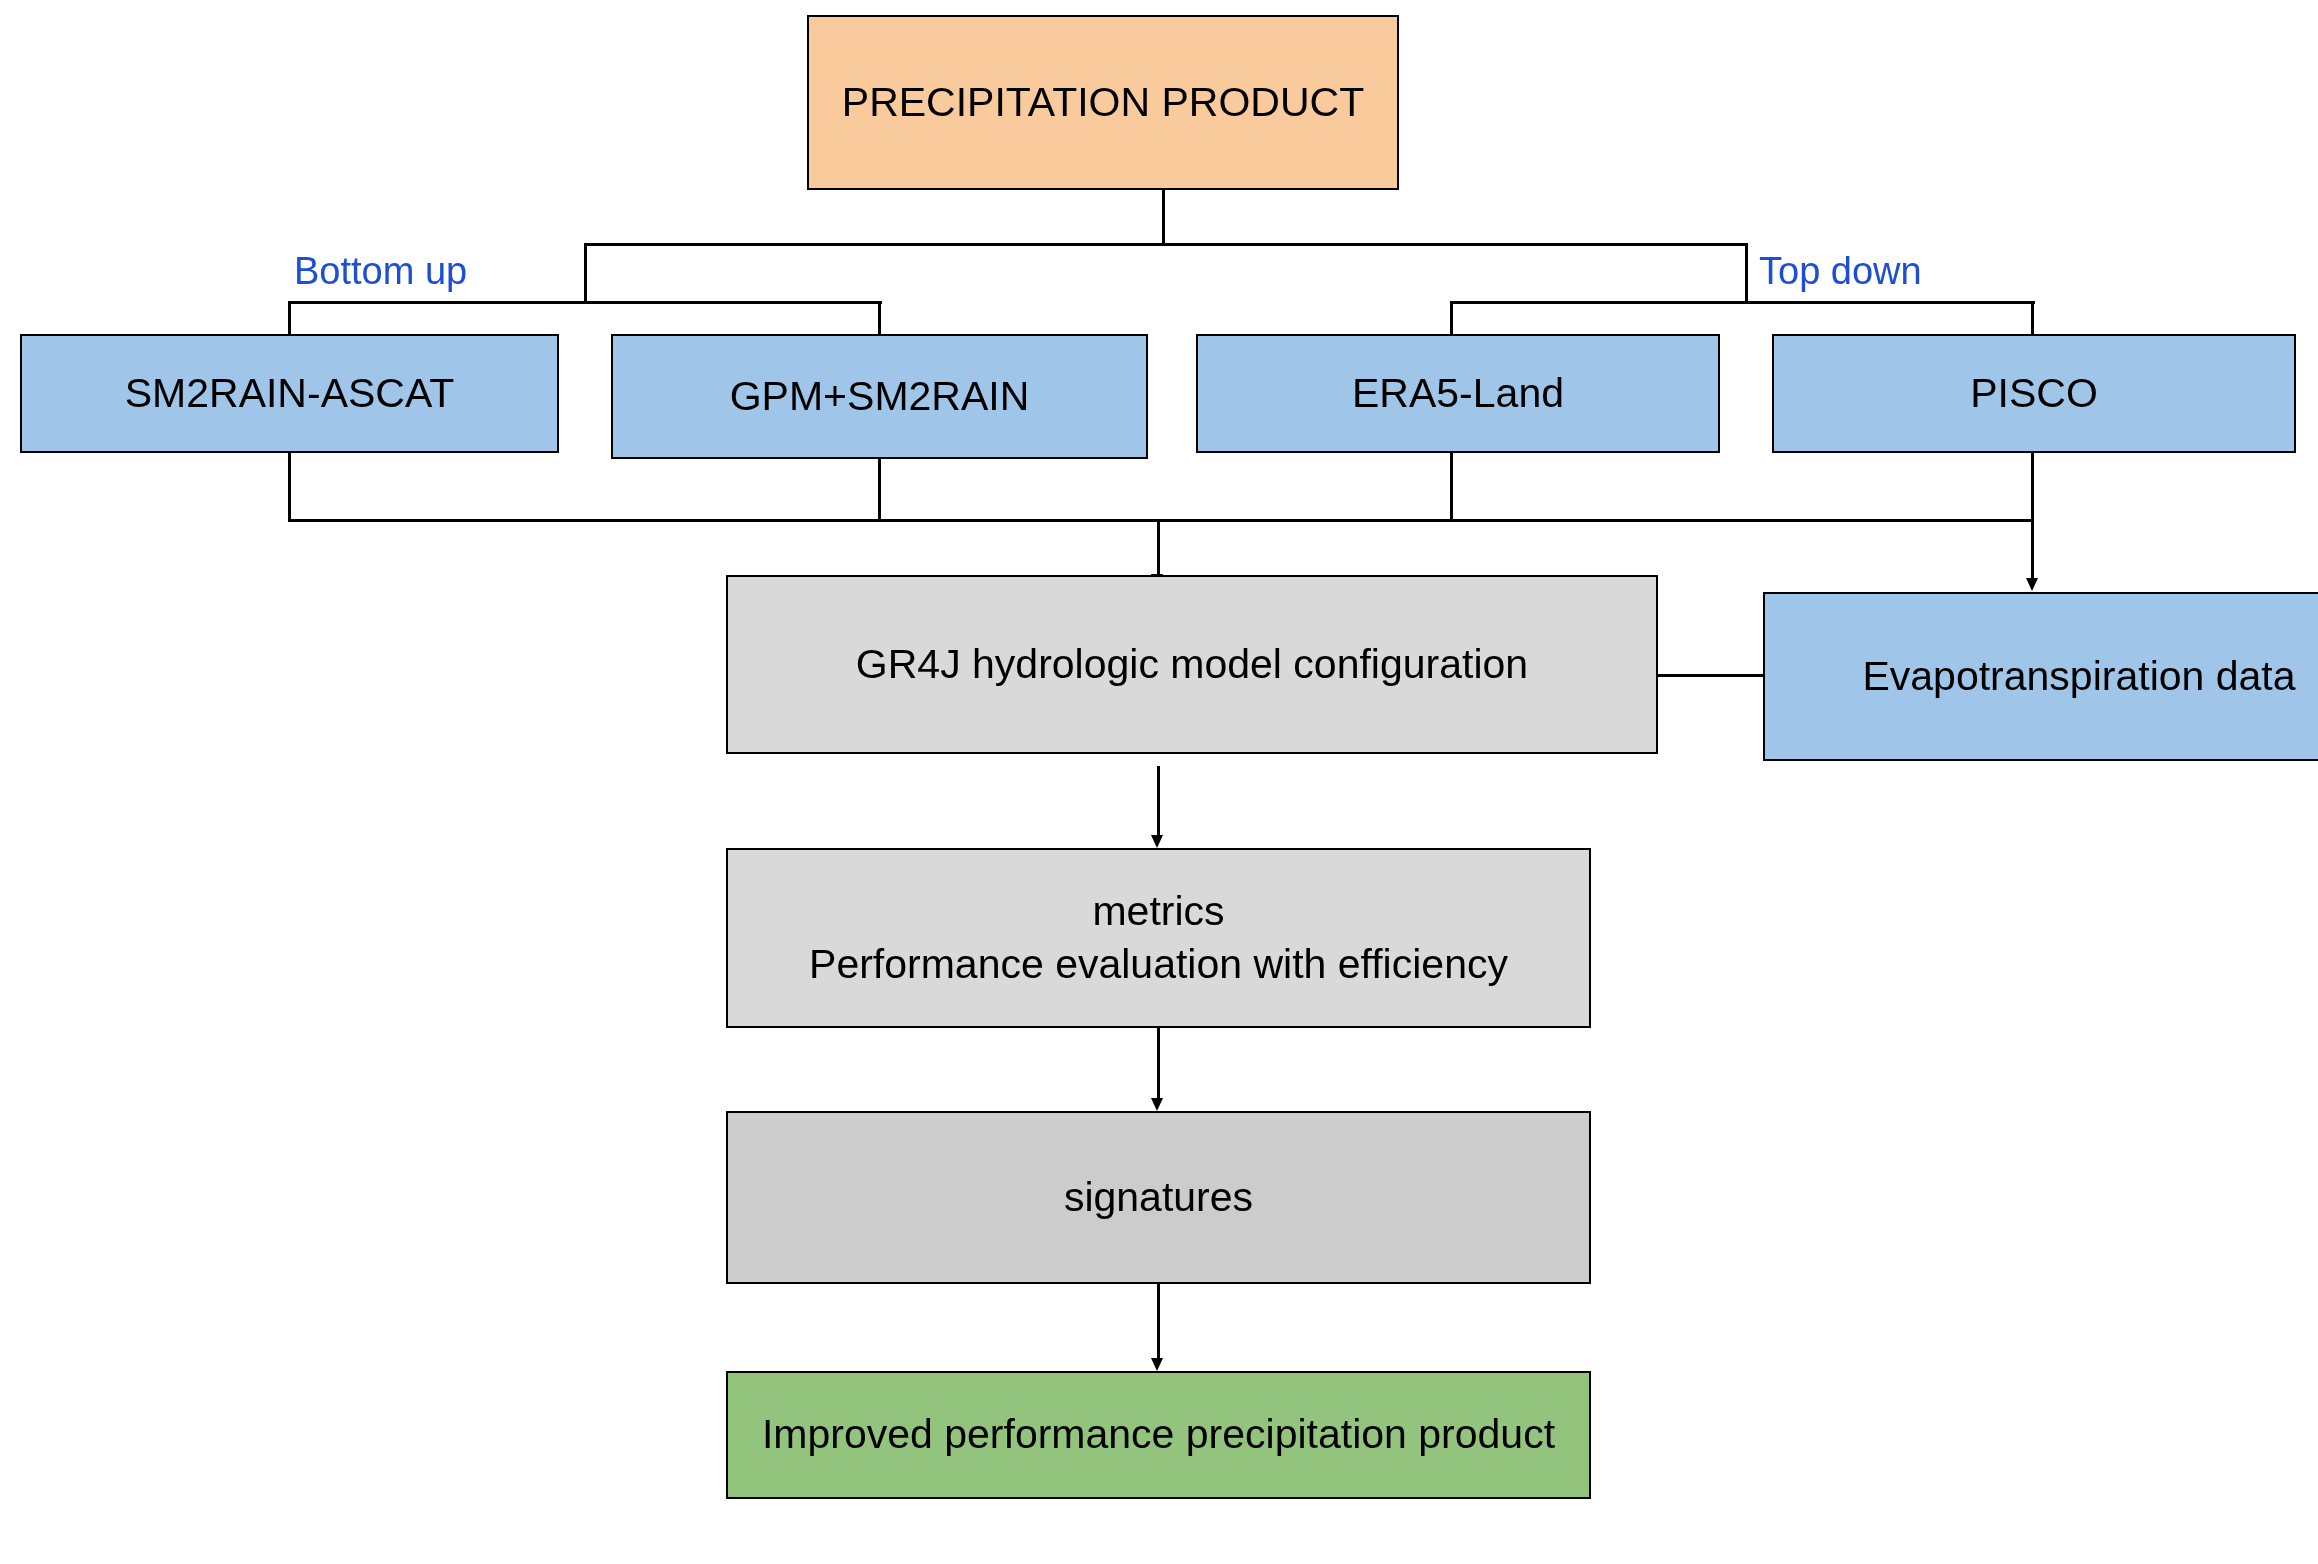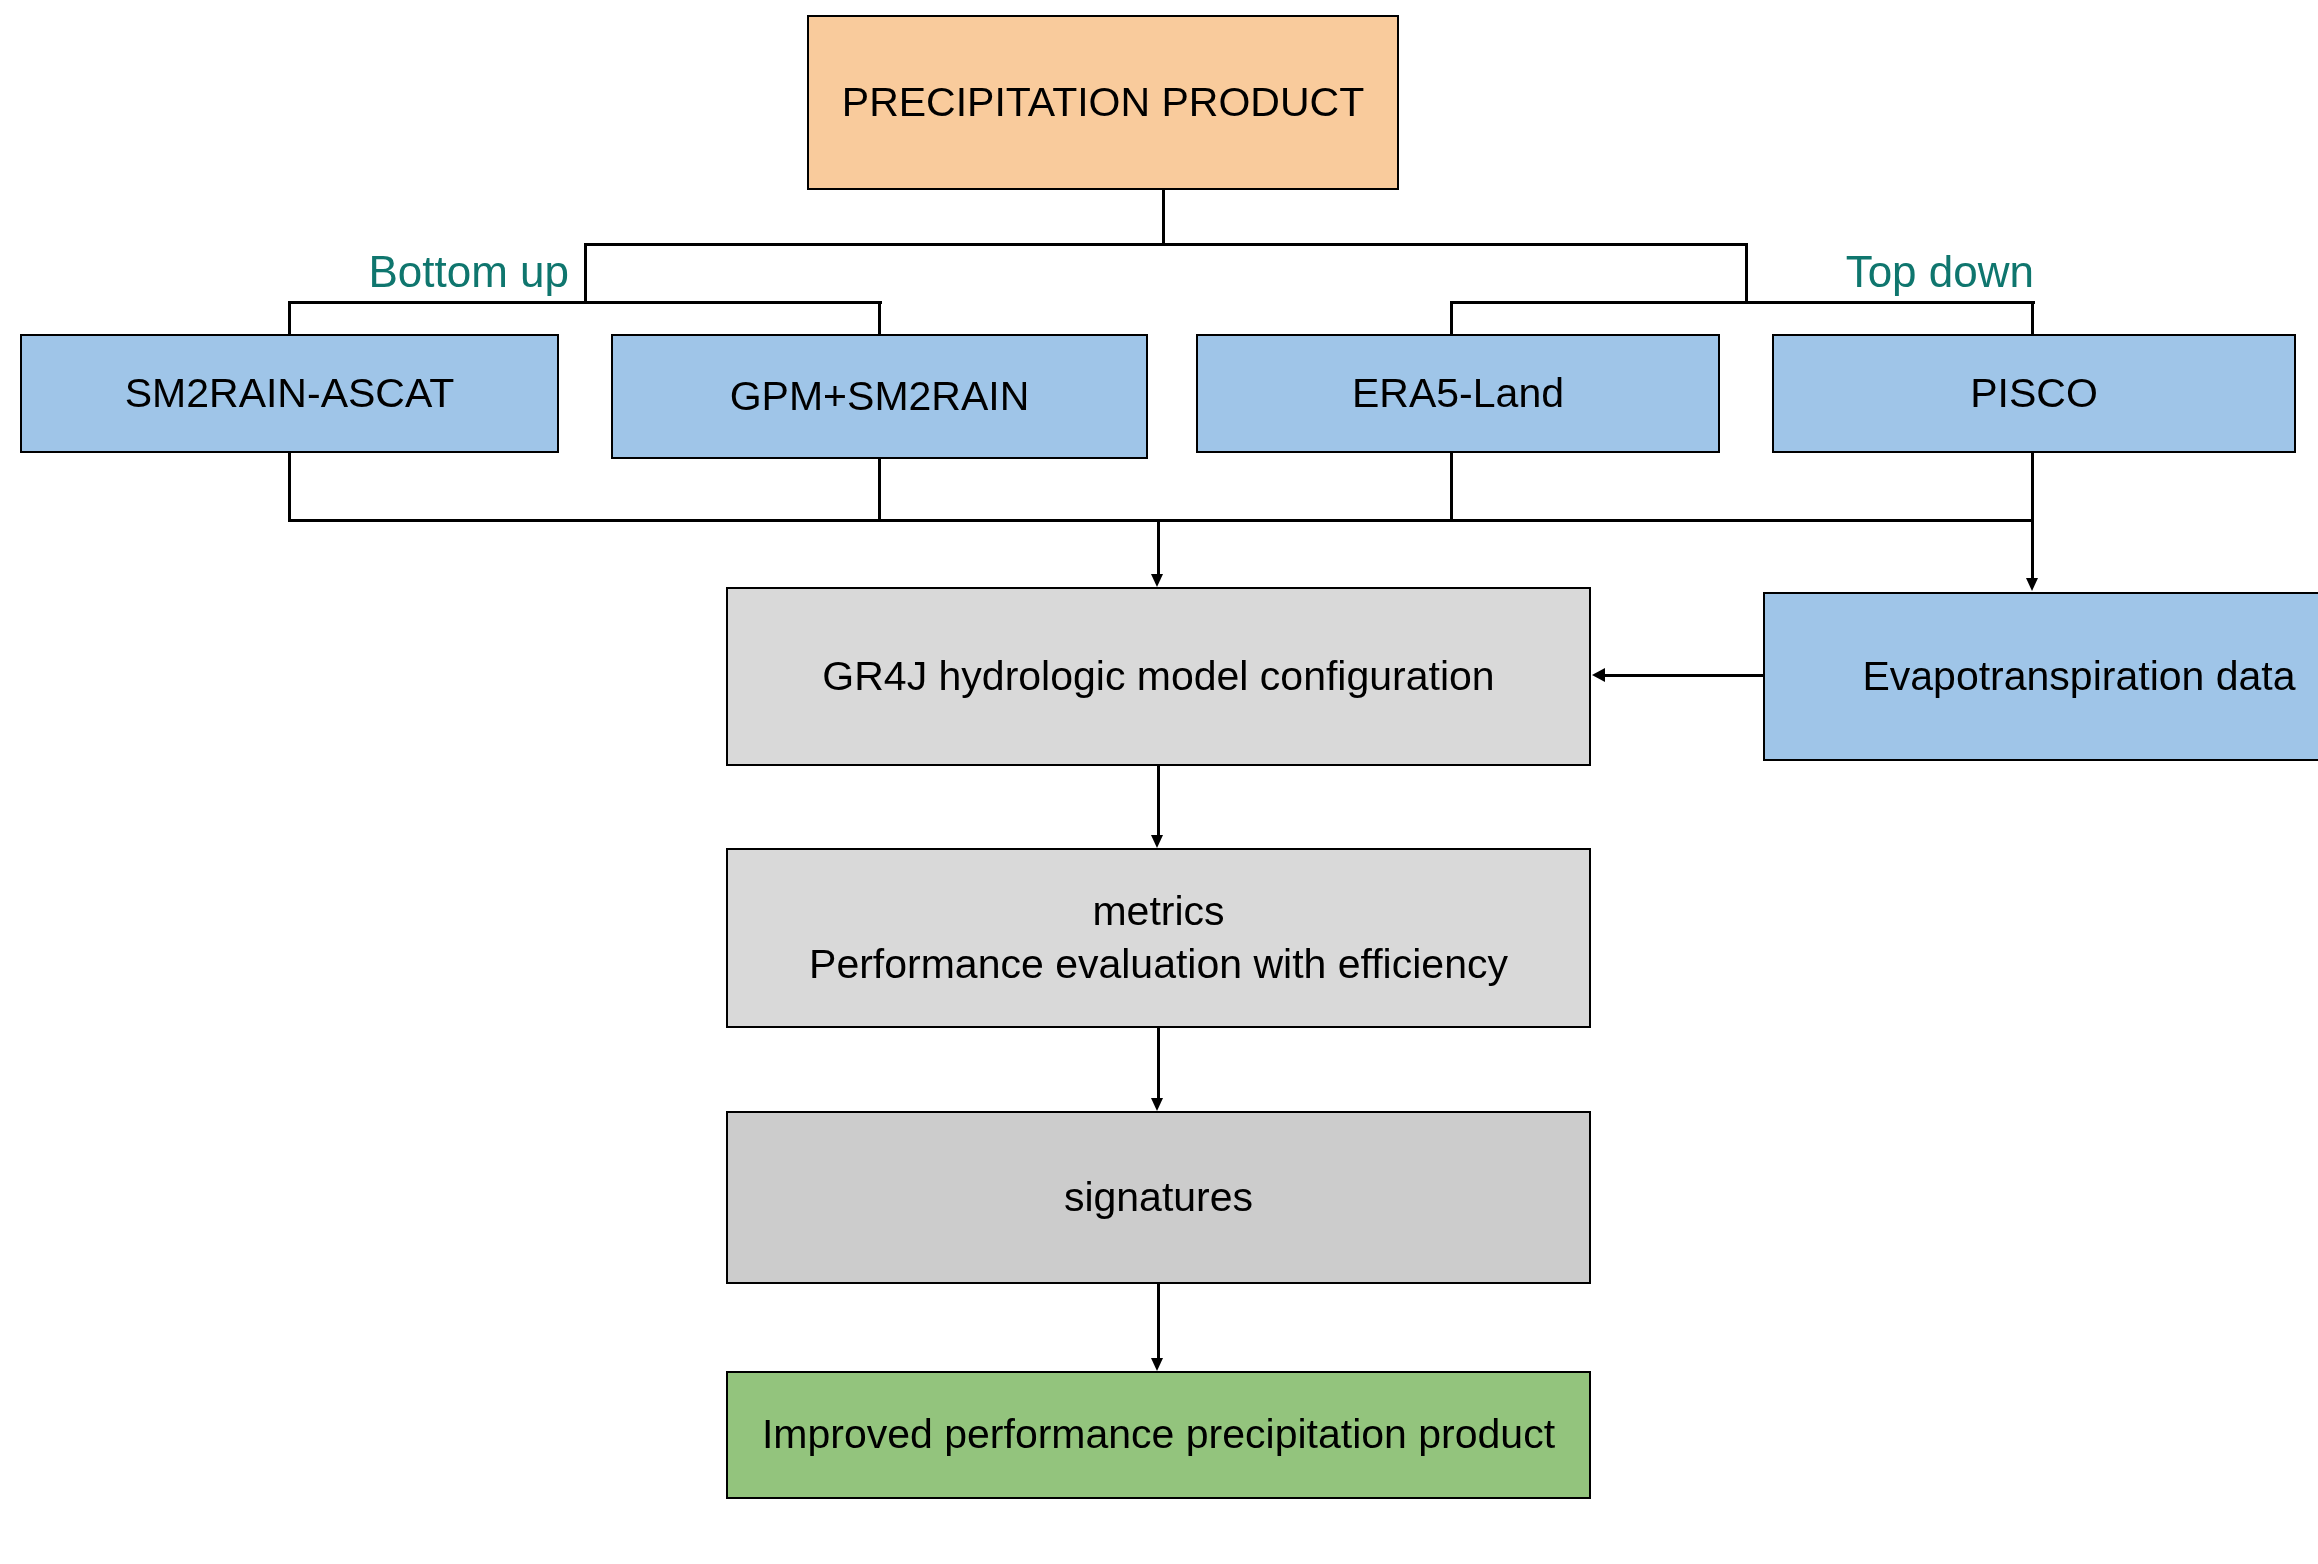"Bottom up" .branch-label { color: #0f766e -> #1d4ed8; font-size: 44px -> 38px; text-align: right -> left }
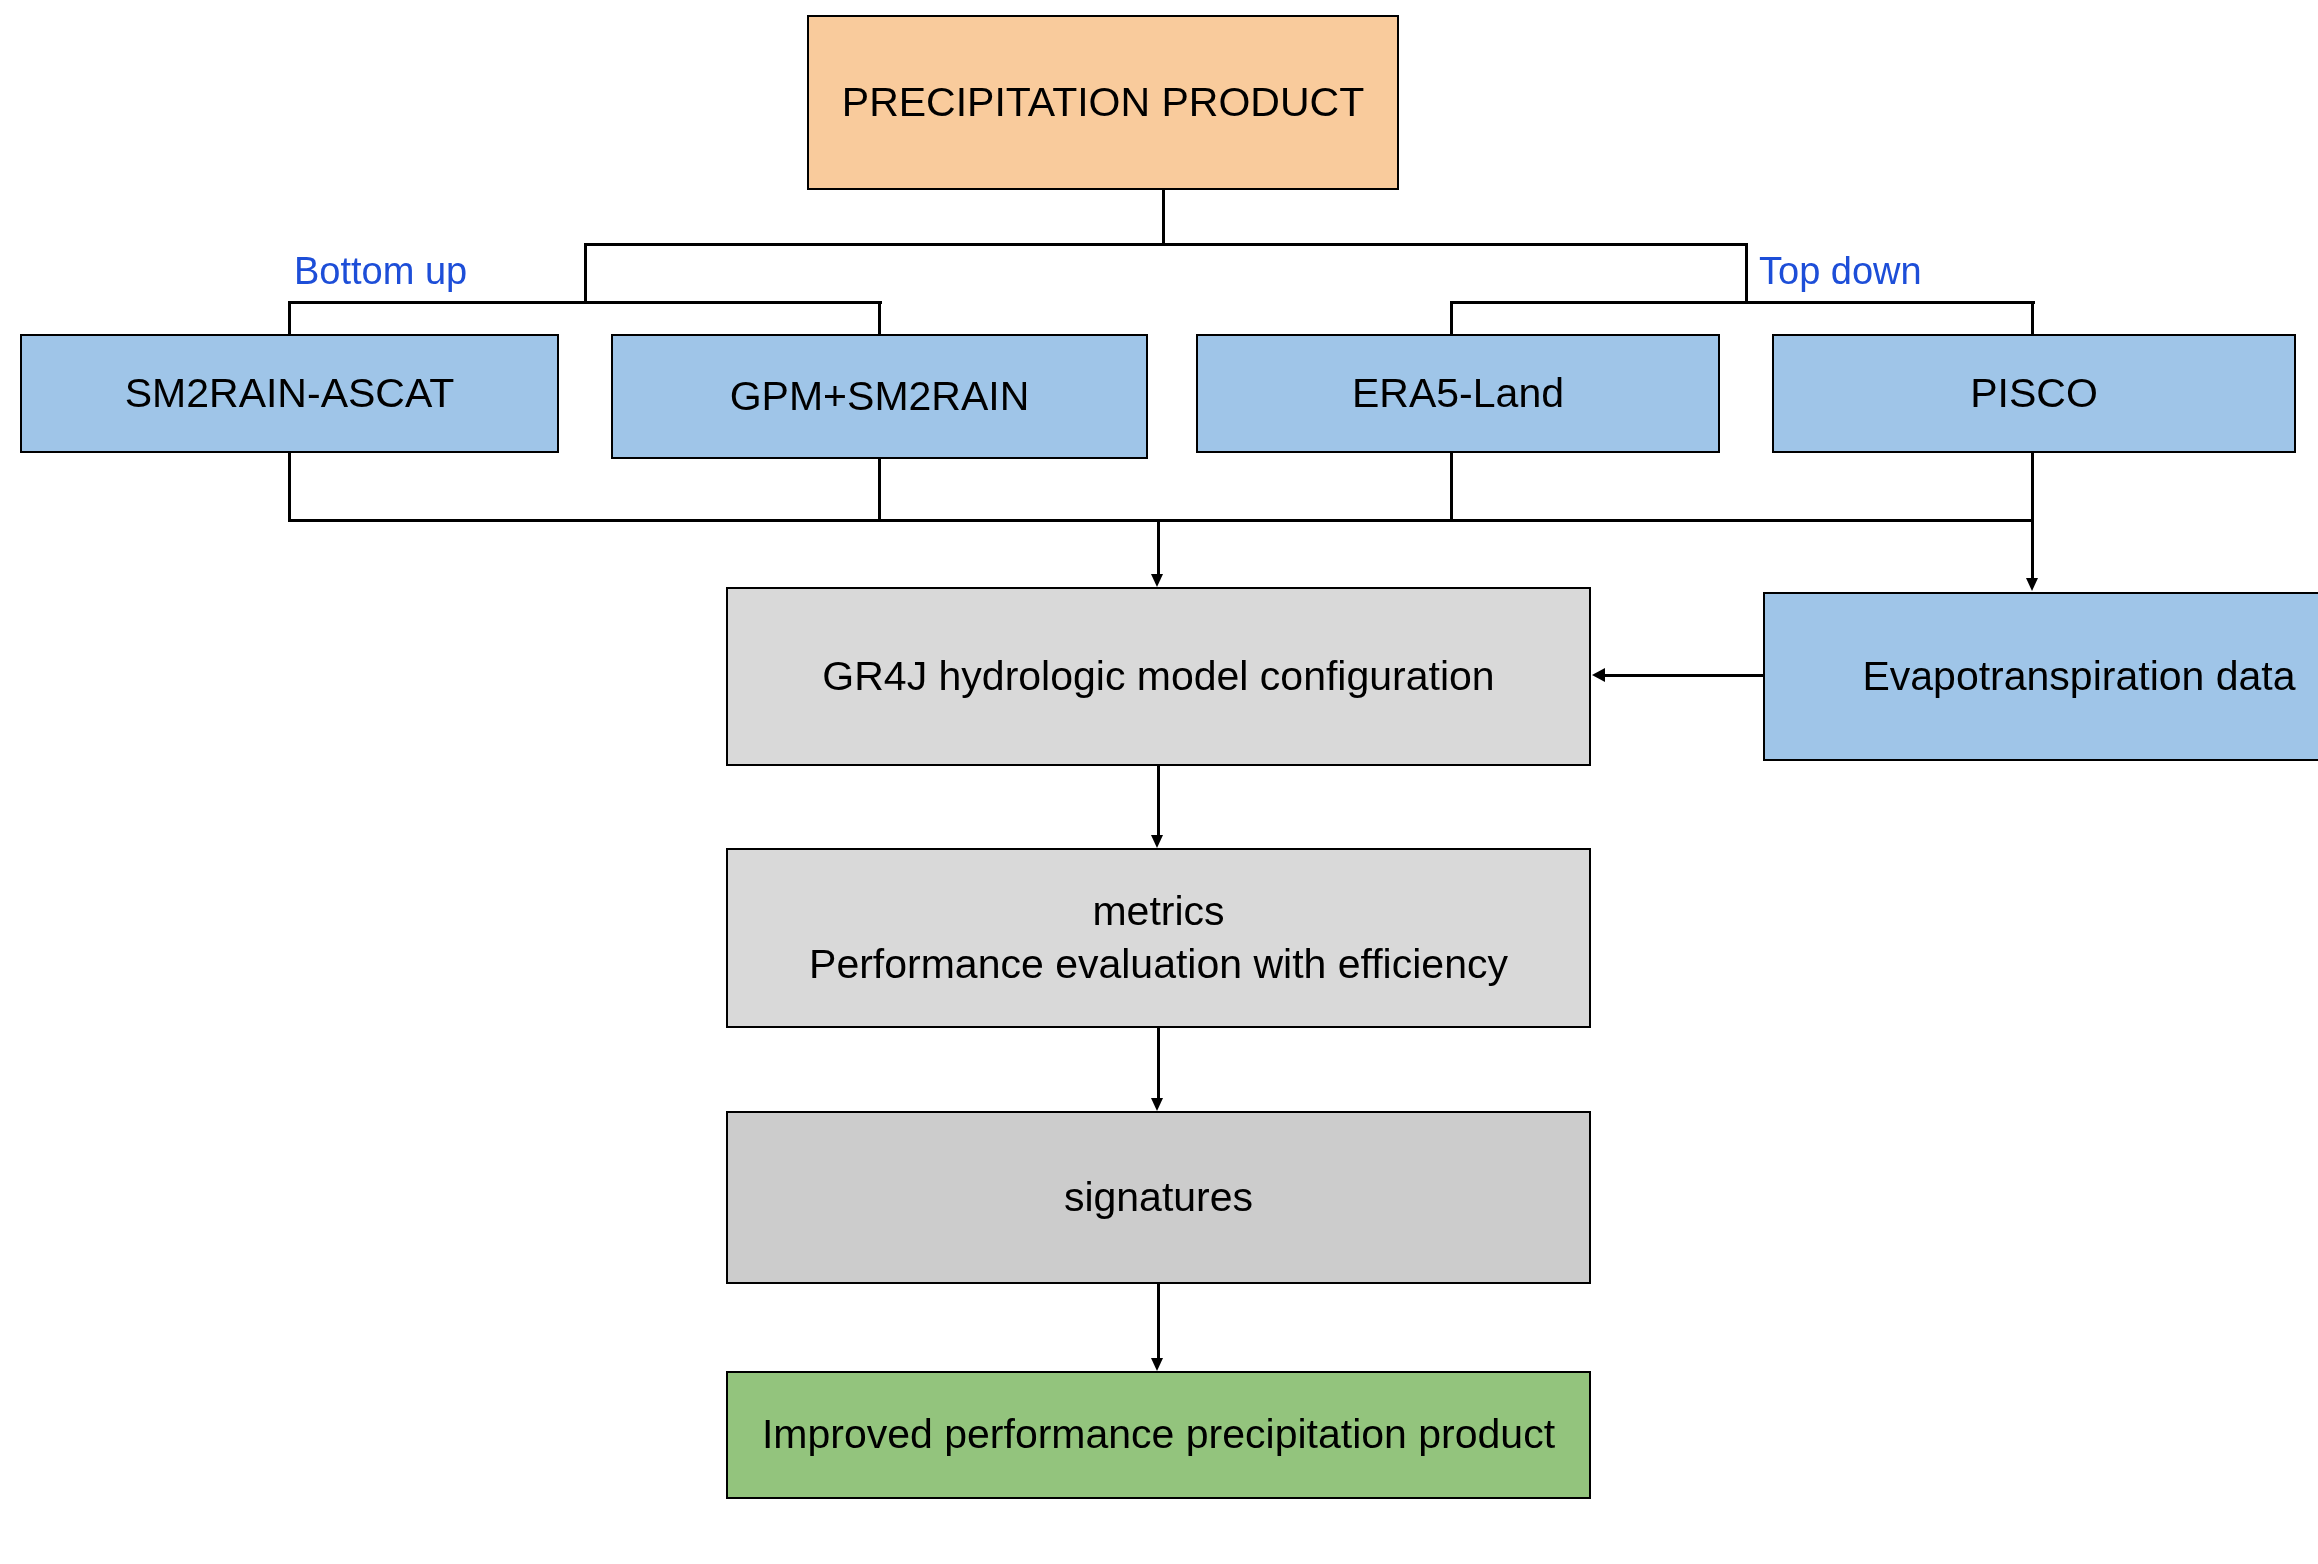"GR4J hydrologic model configuration" div.node { top: 587px -> 575px; width: 865px -> 932px }
